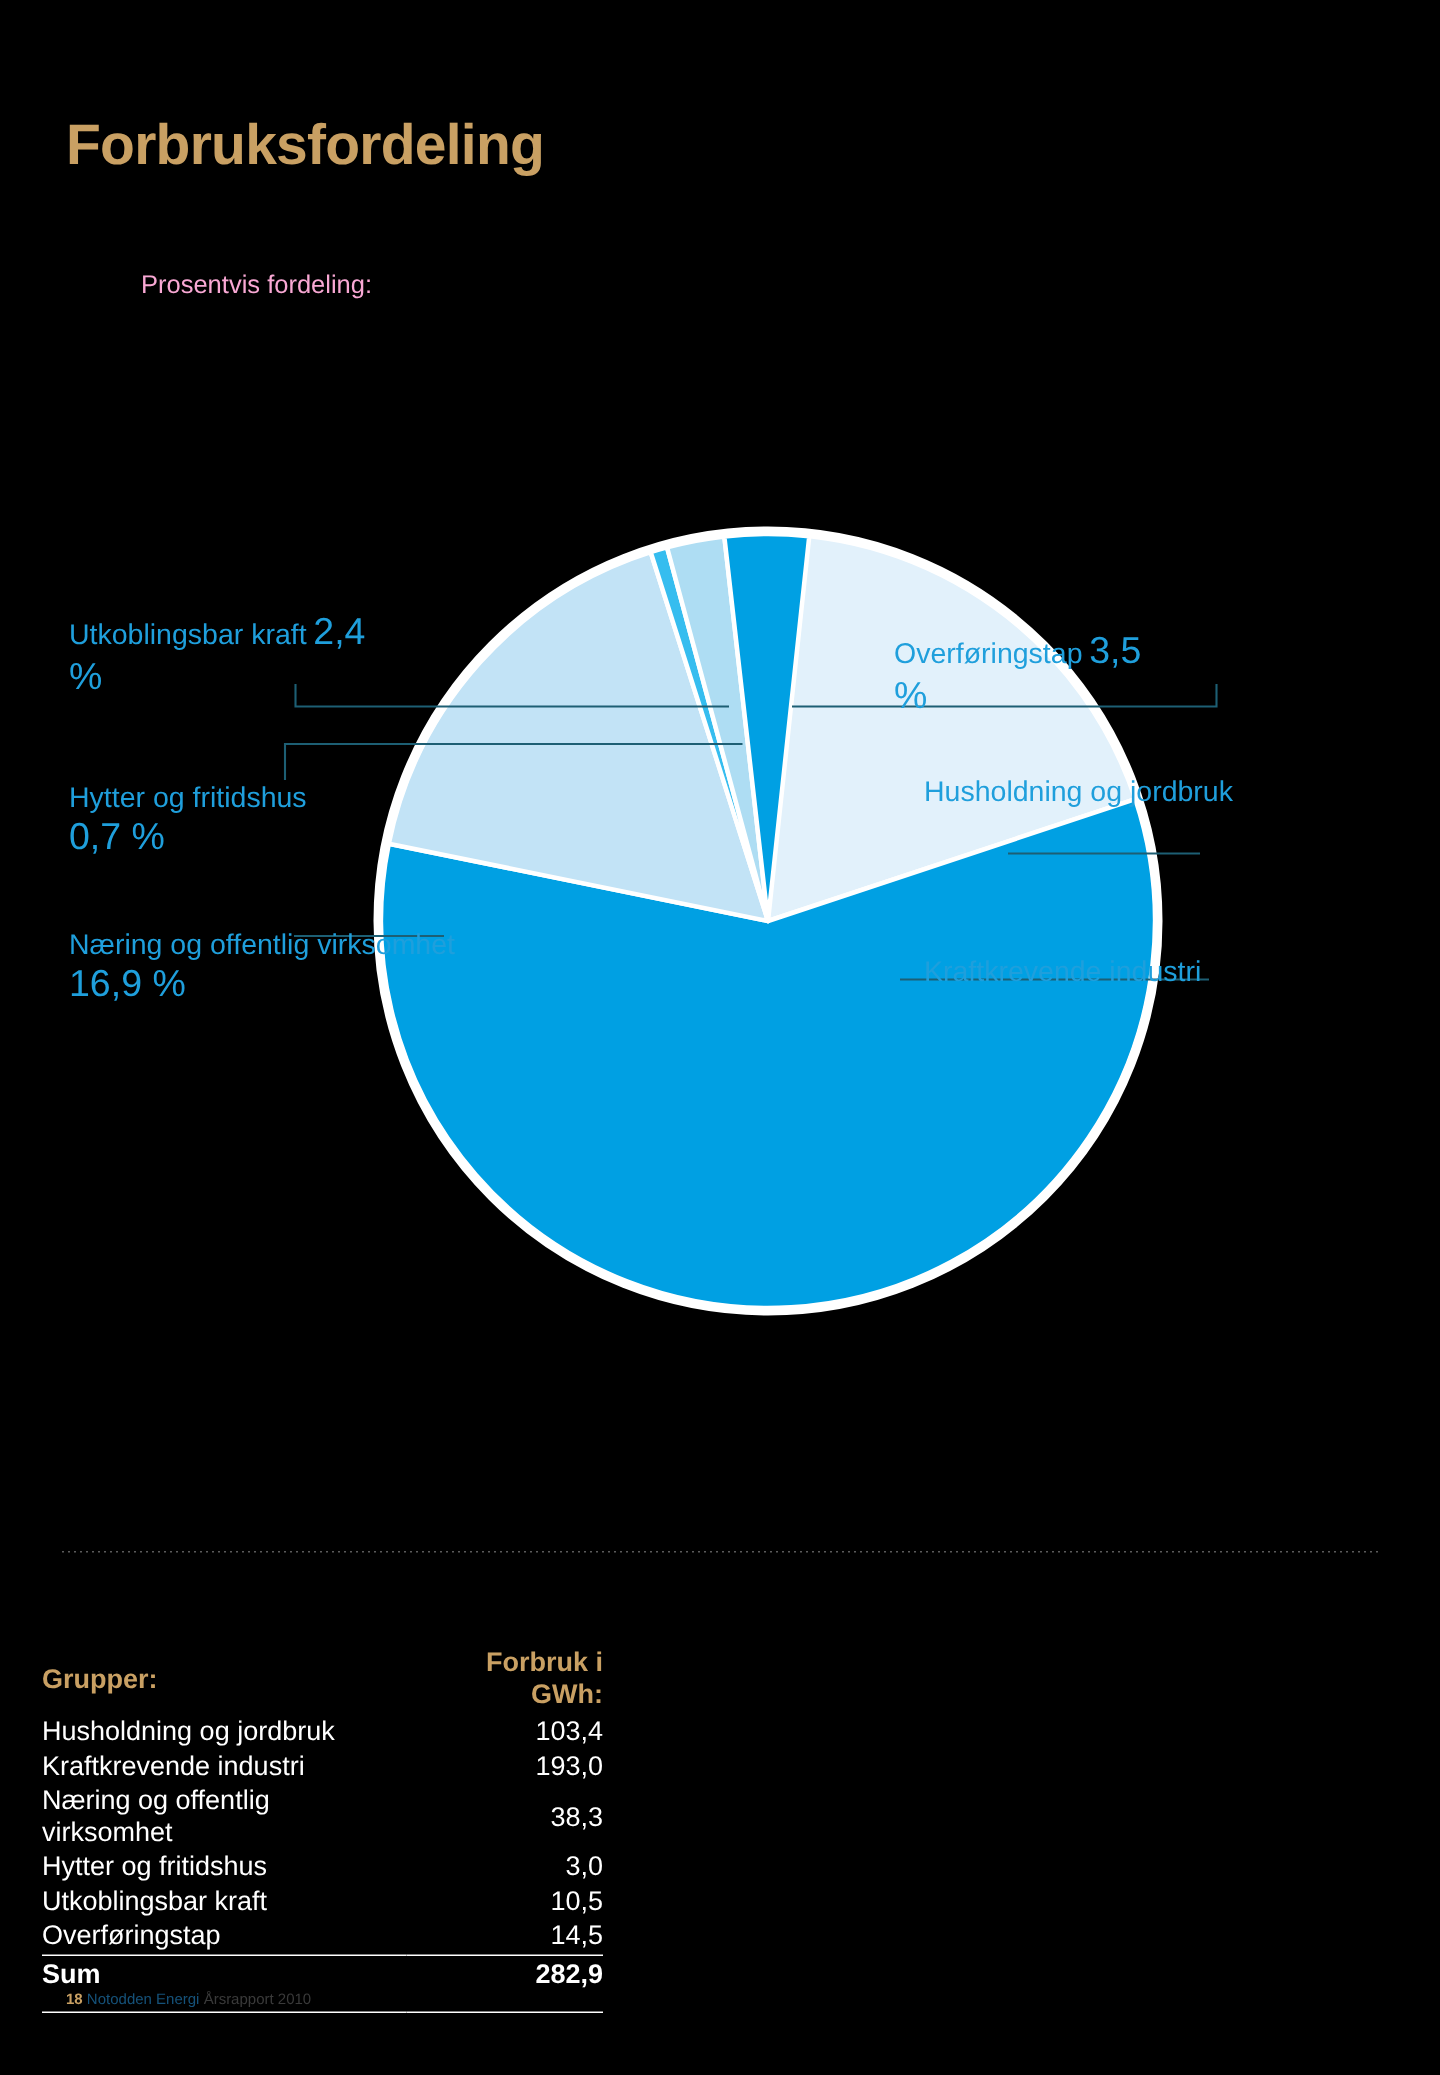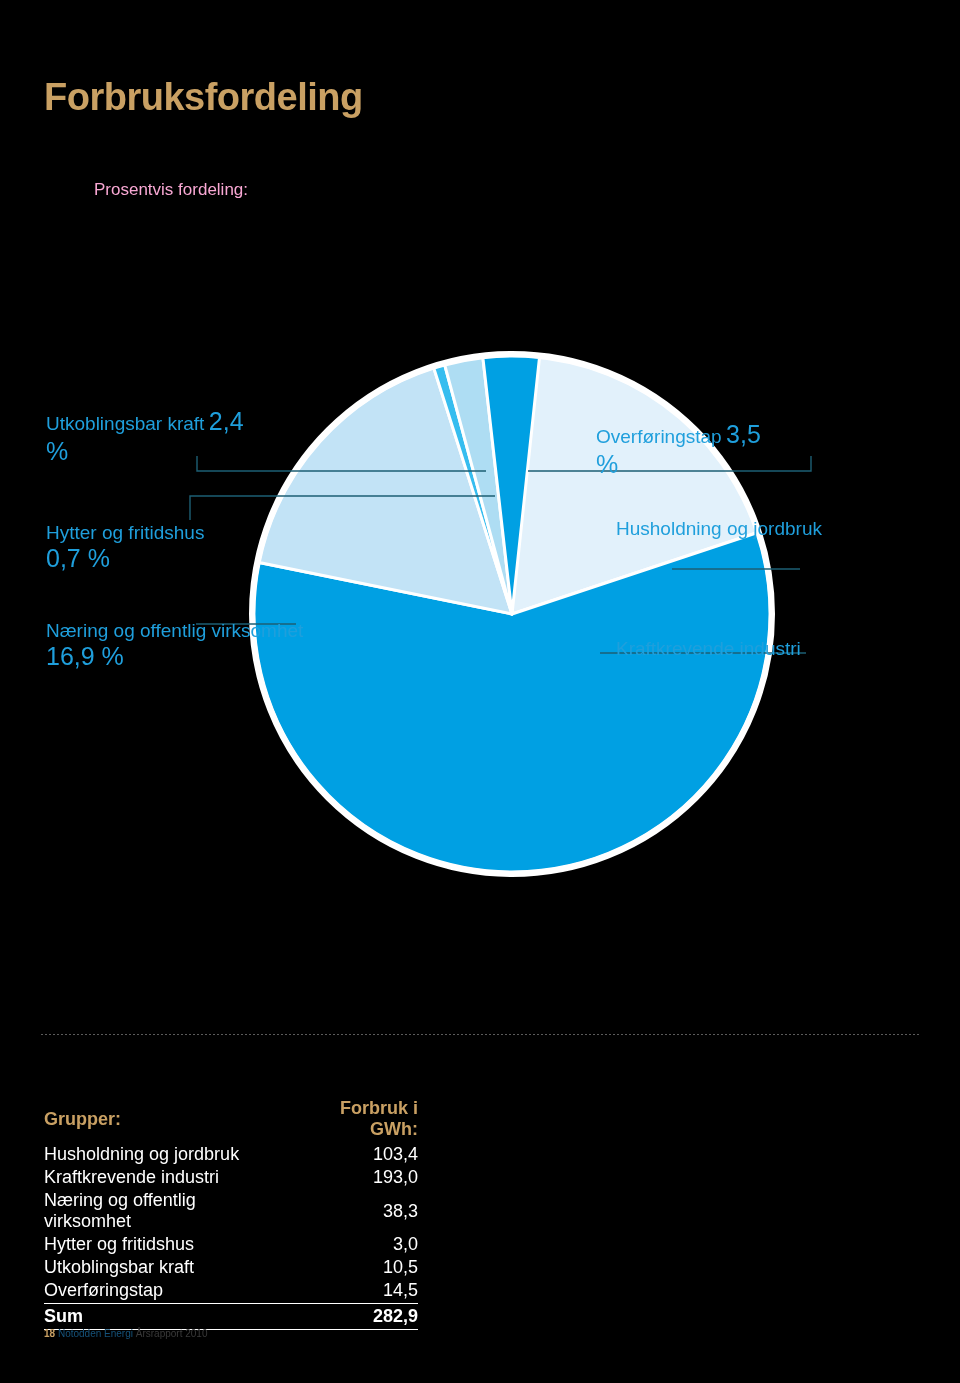"Grupper:" #consumption-table { left: 44px -> 28px }
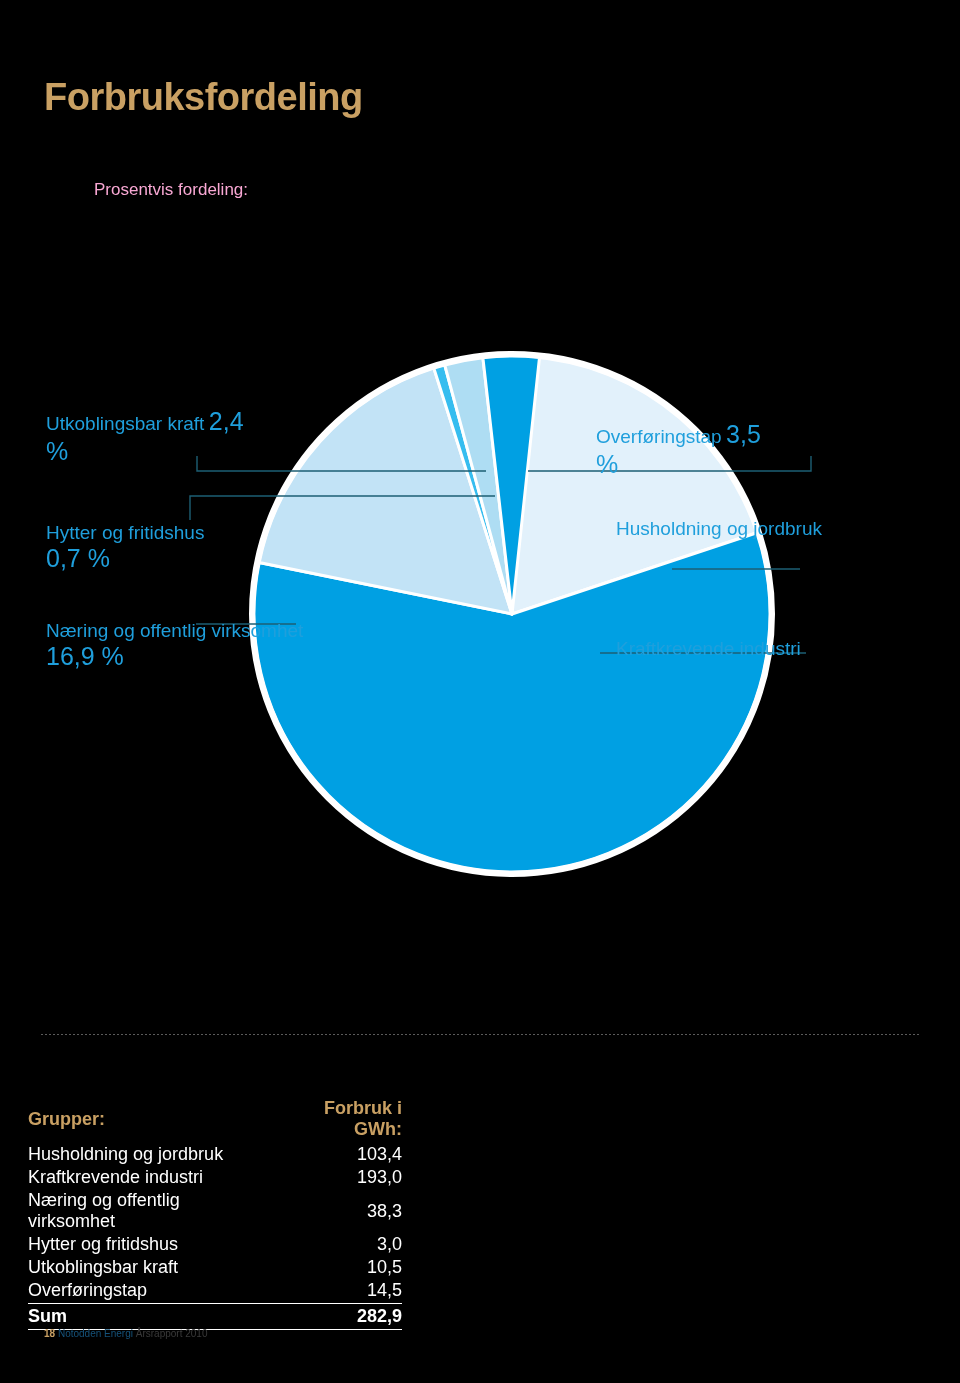"Sum" #consumption-table tr.sum-row td { padding-bottom: 2px -> 14px }
